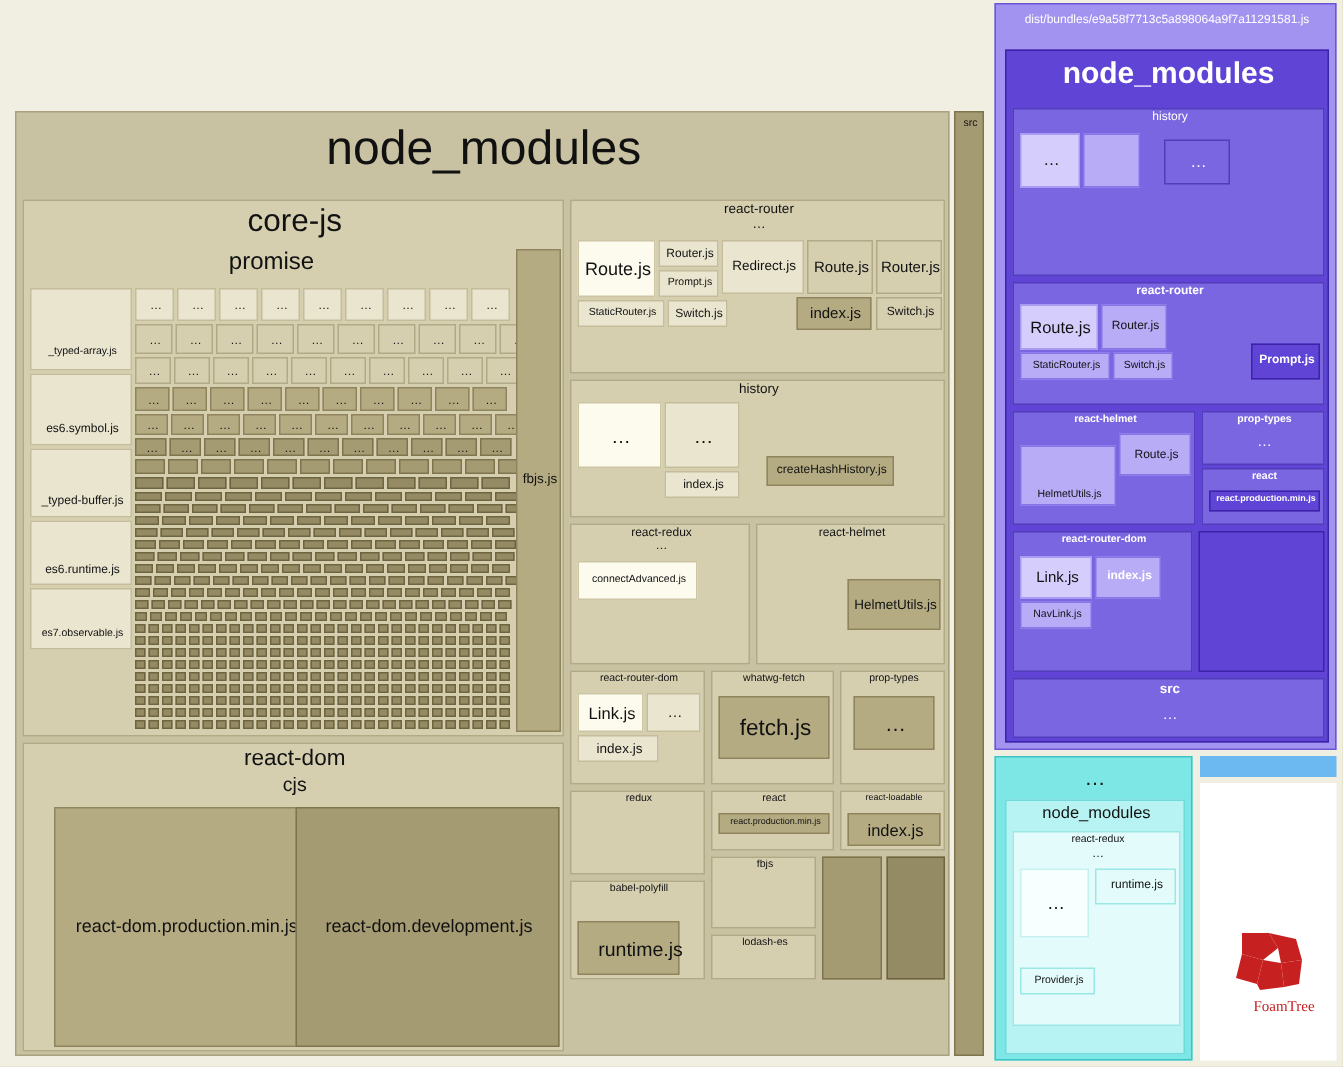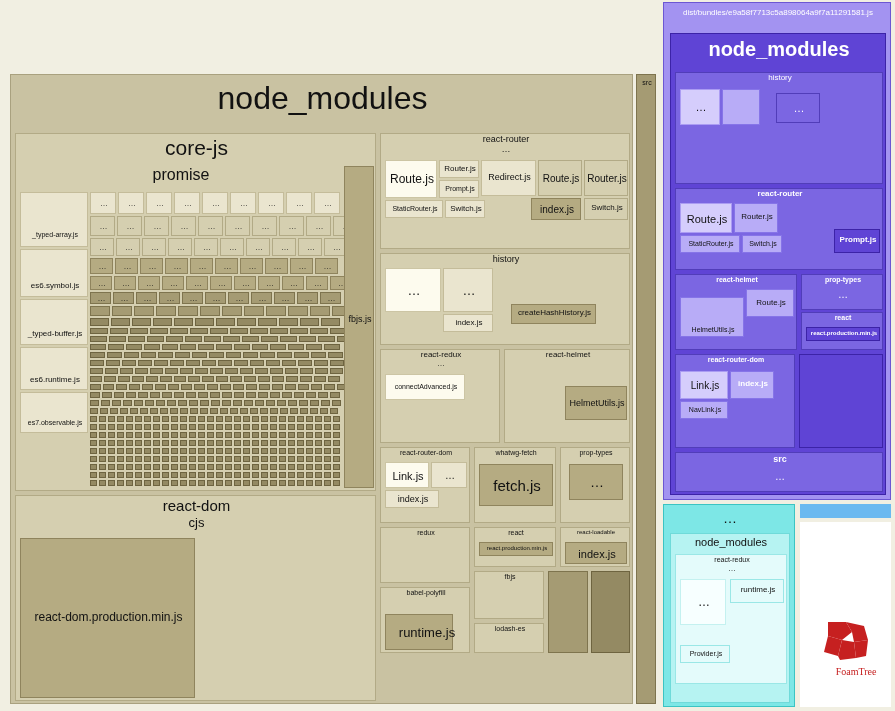"react-dom.production.min.js" div.abs { left: 4px -> 20px }
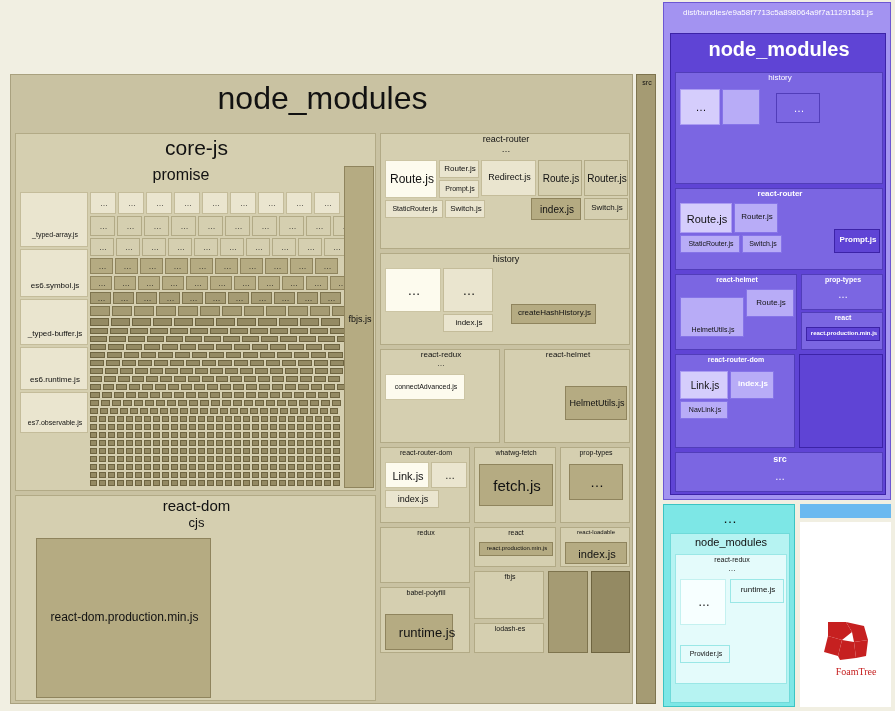"react-dom.development.js" div.abs { html: none -> <div> <div>react-dom.development.js</div> </div> }
